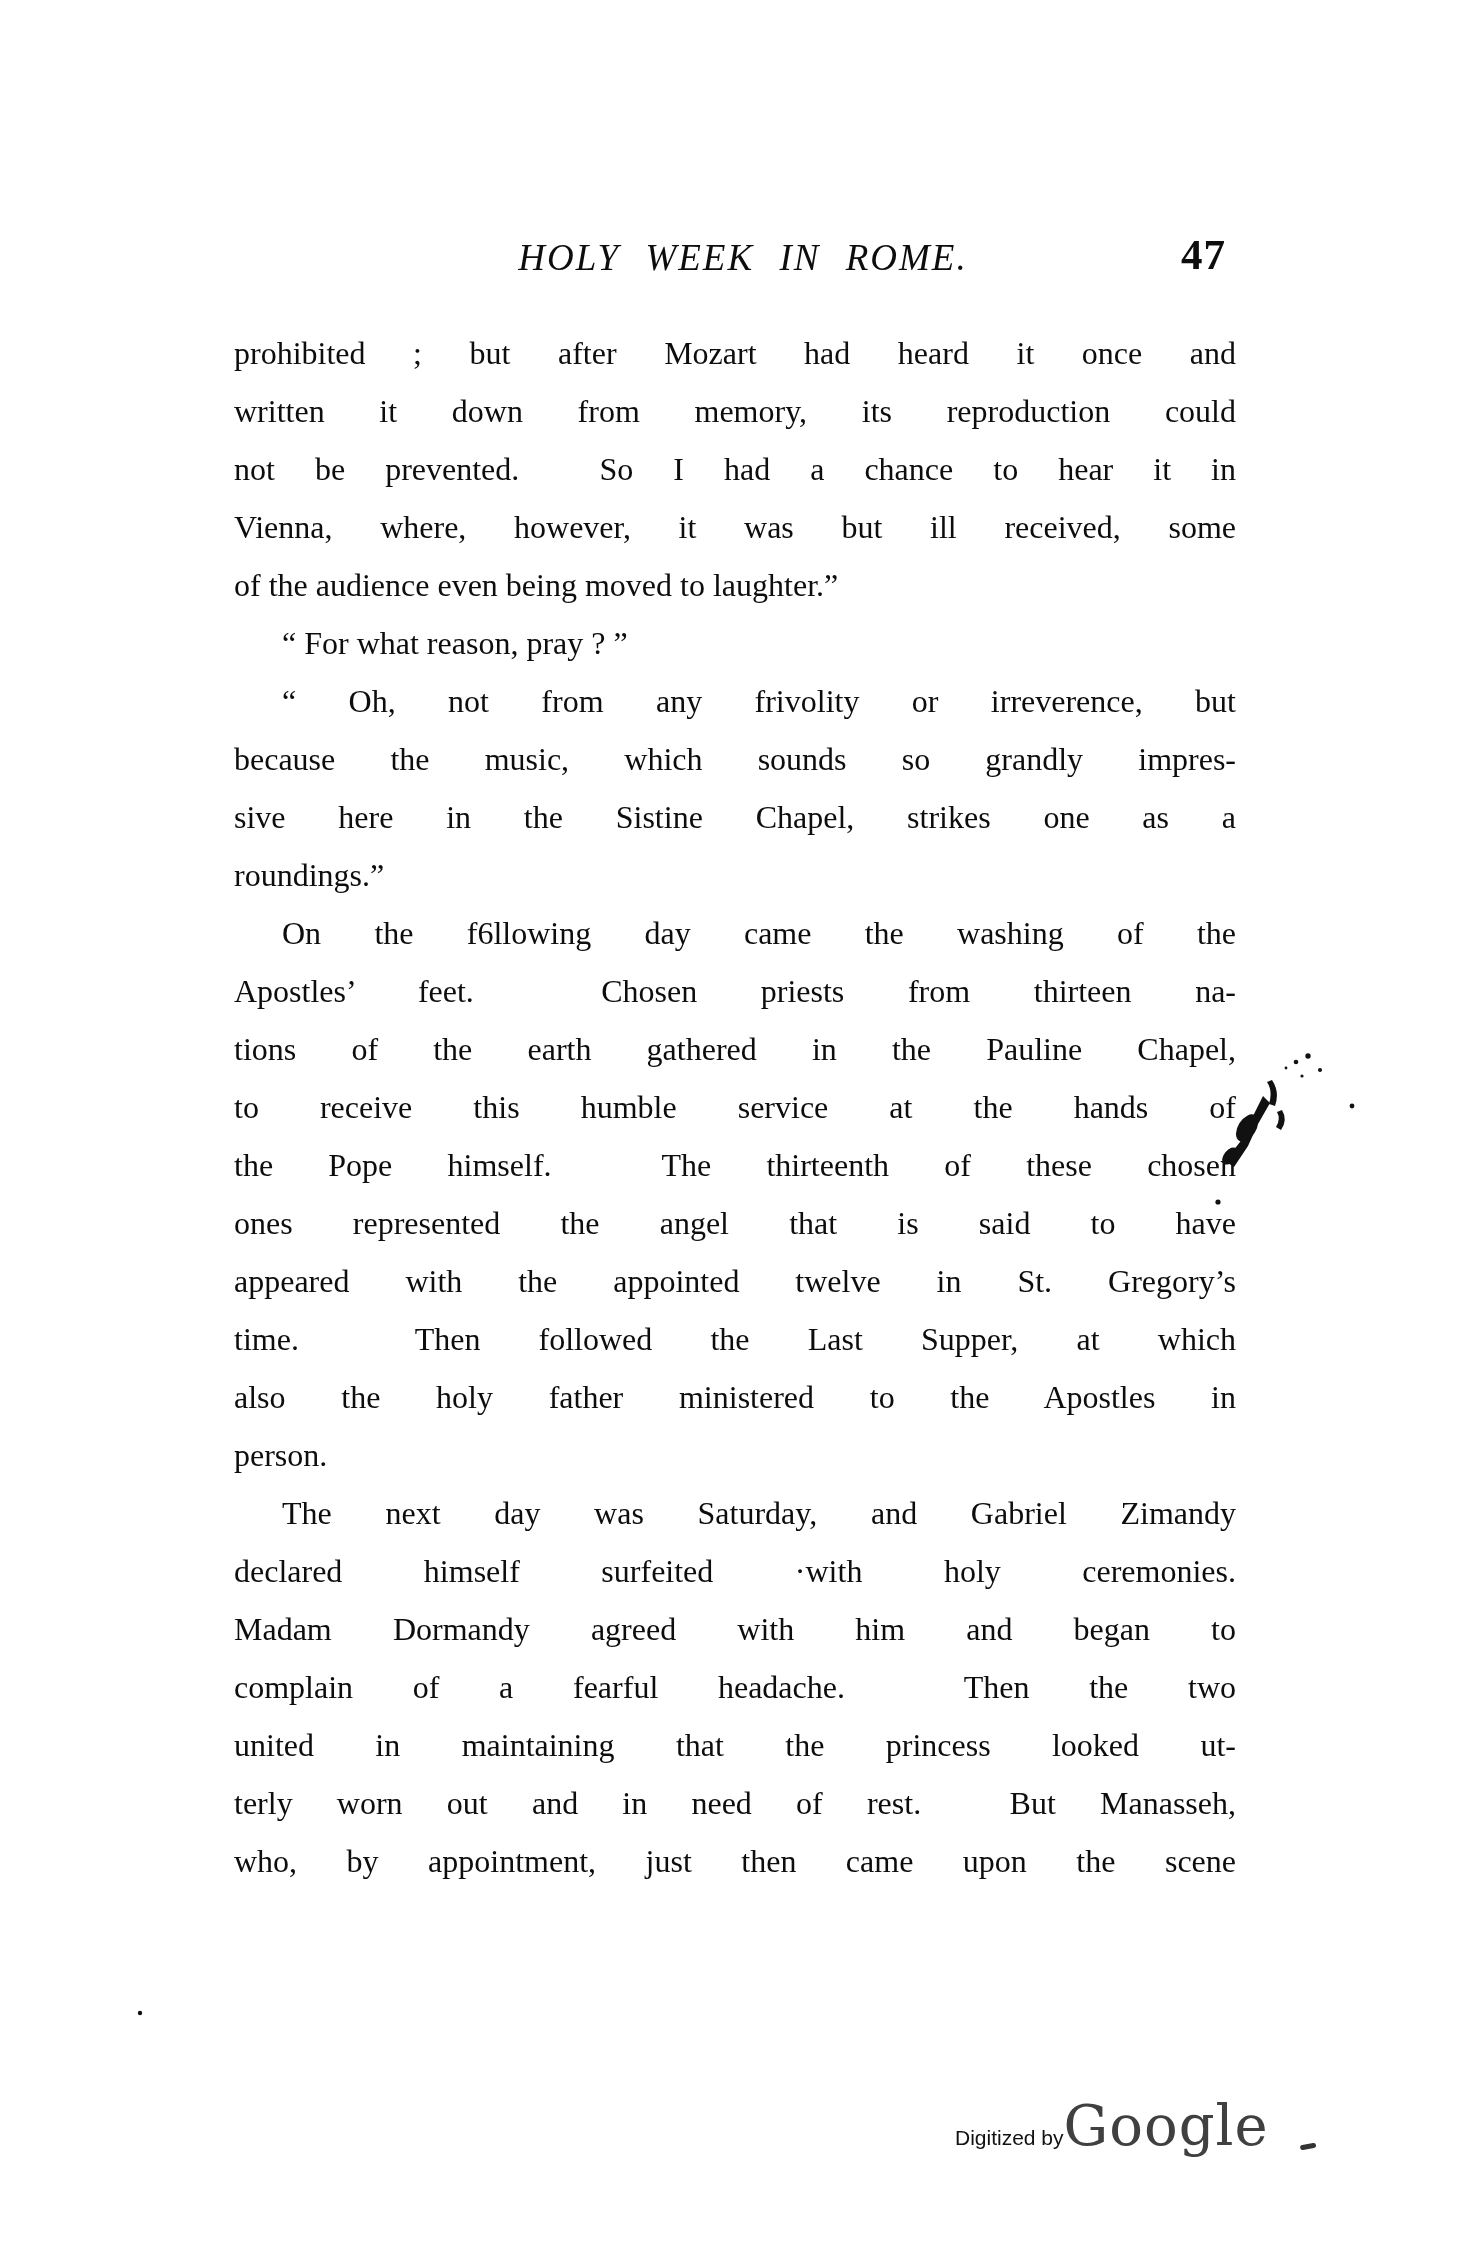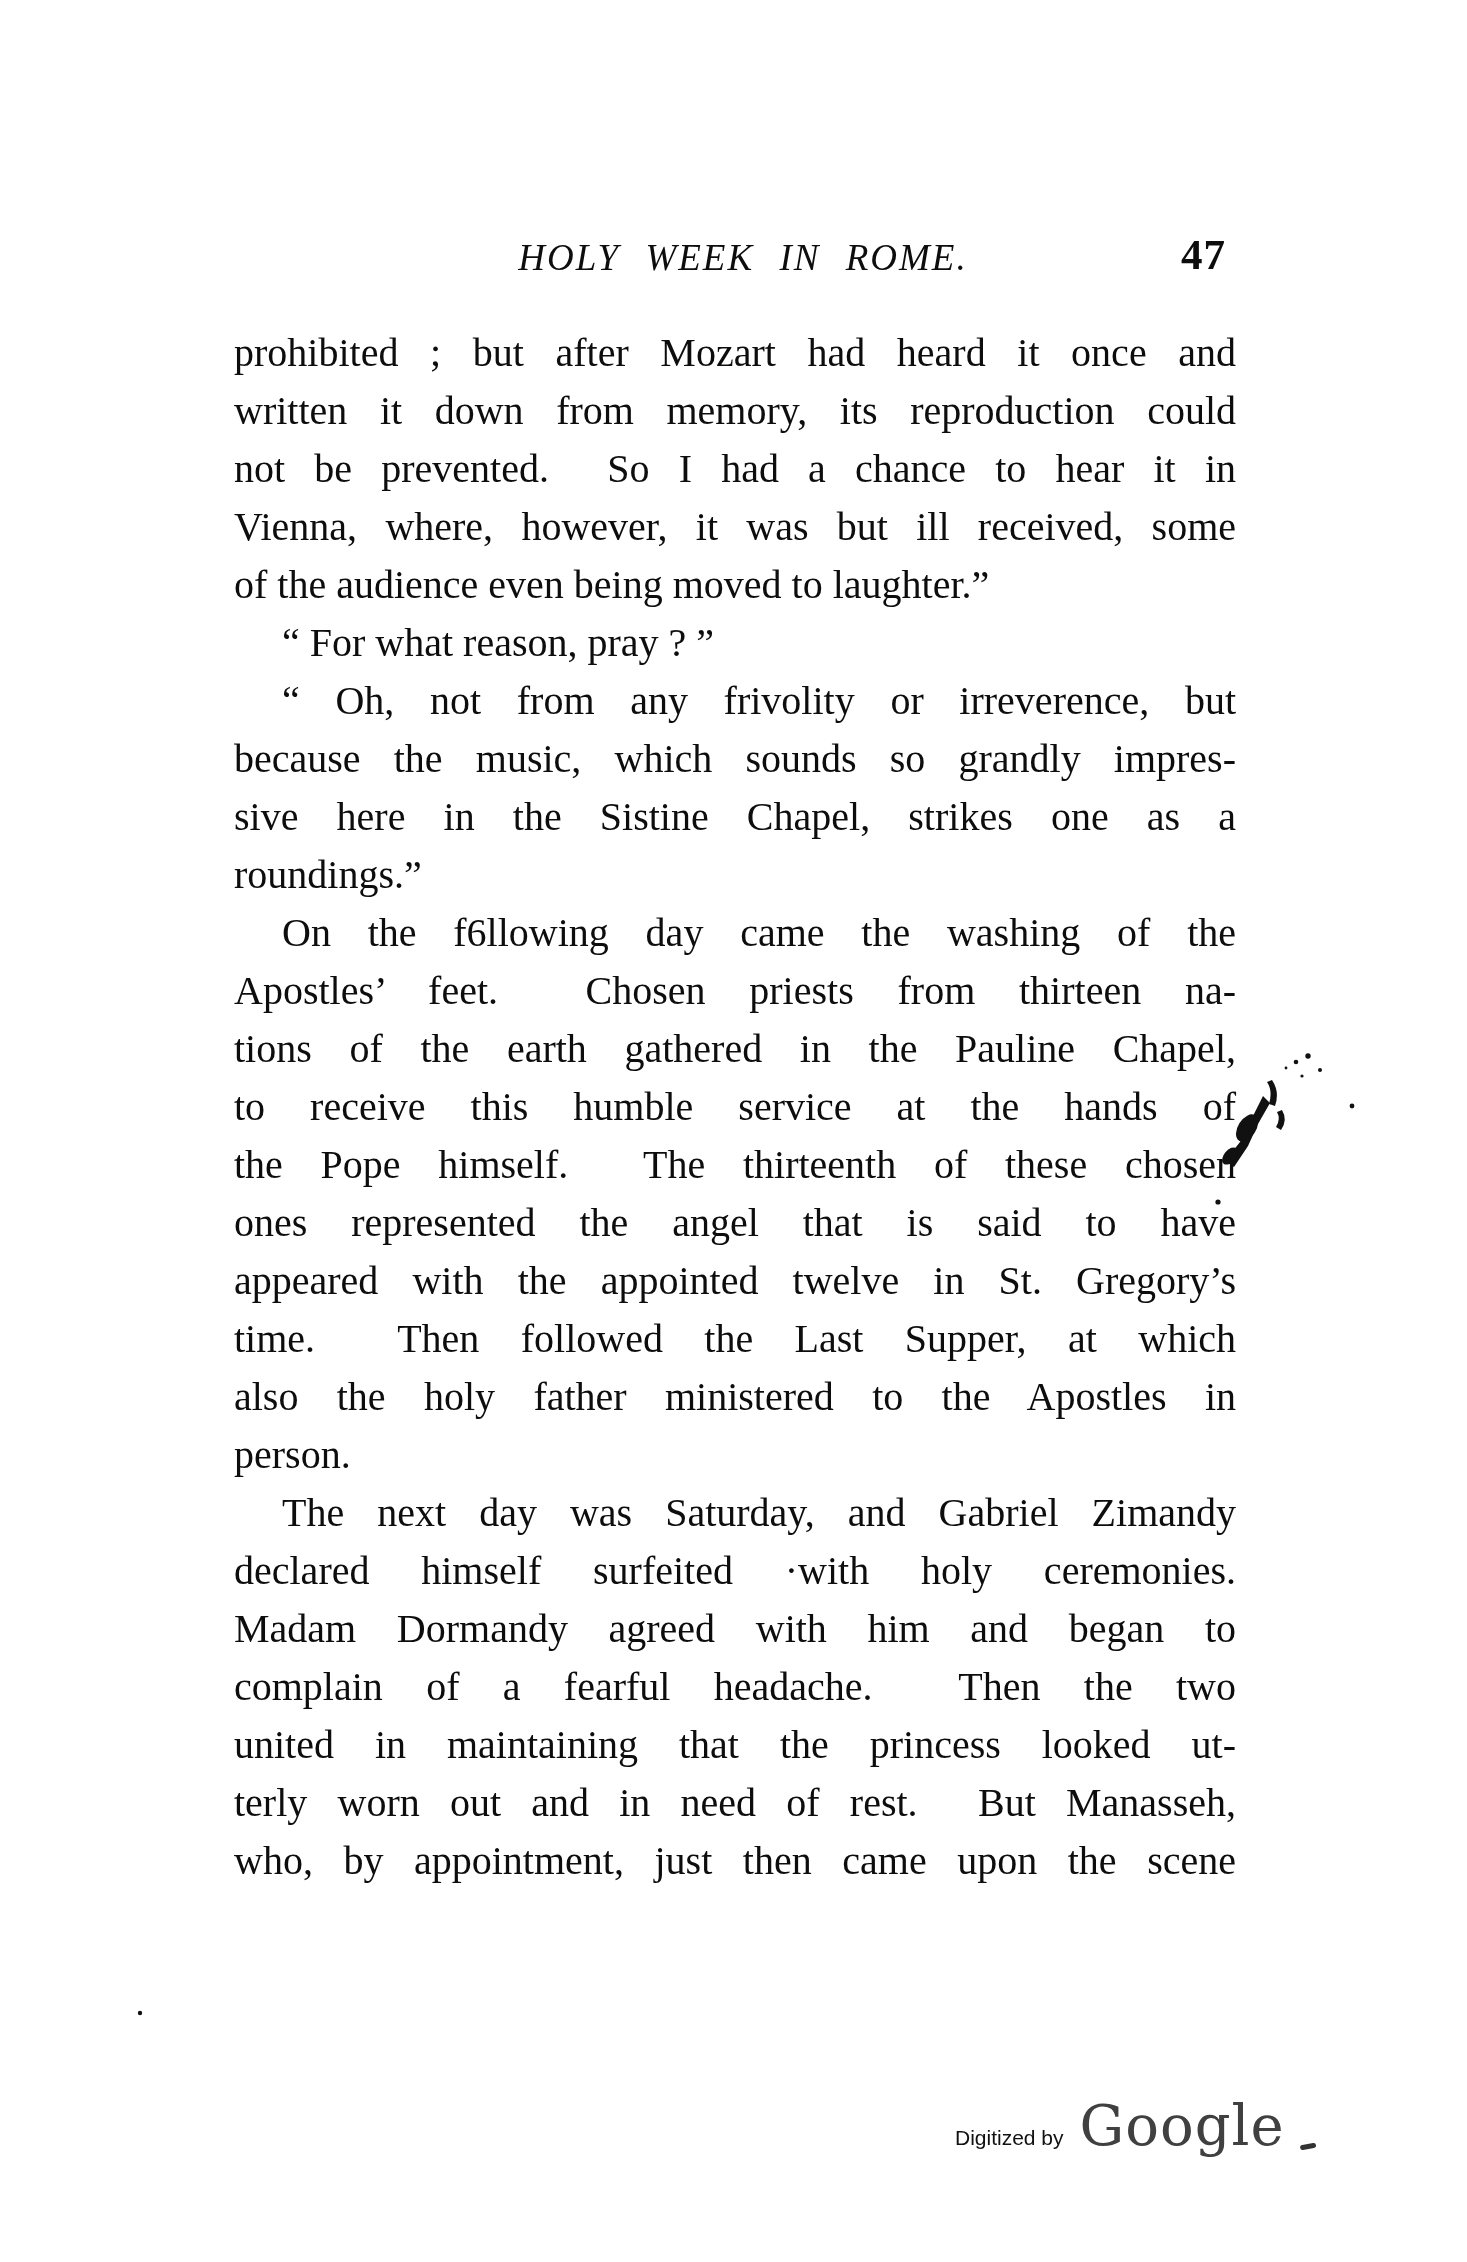"prohibited ; but after Mozart" .text-block { font-size: 40px -> 32px }
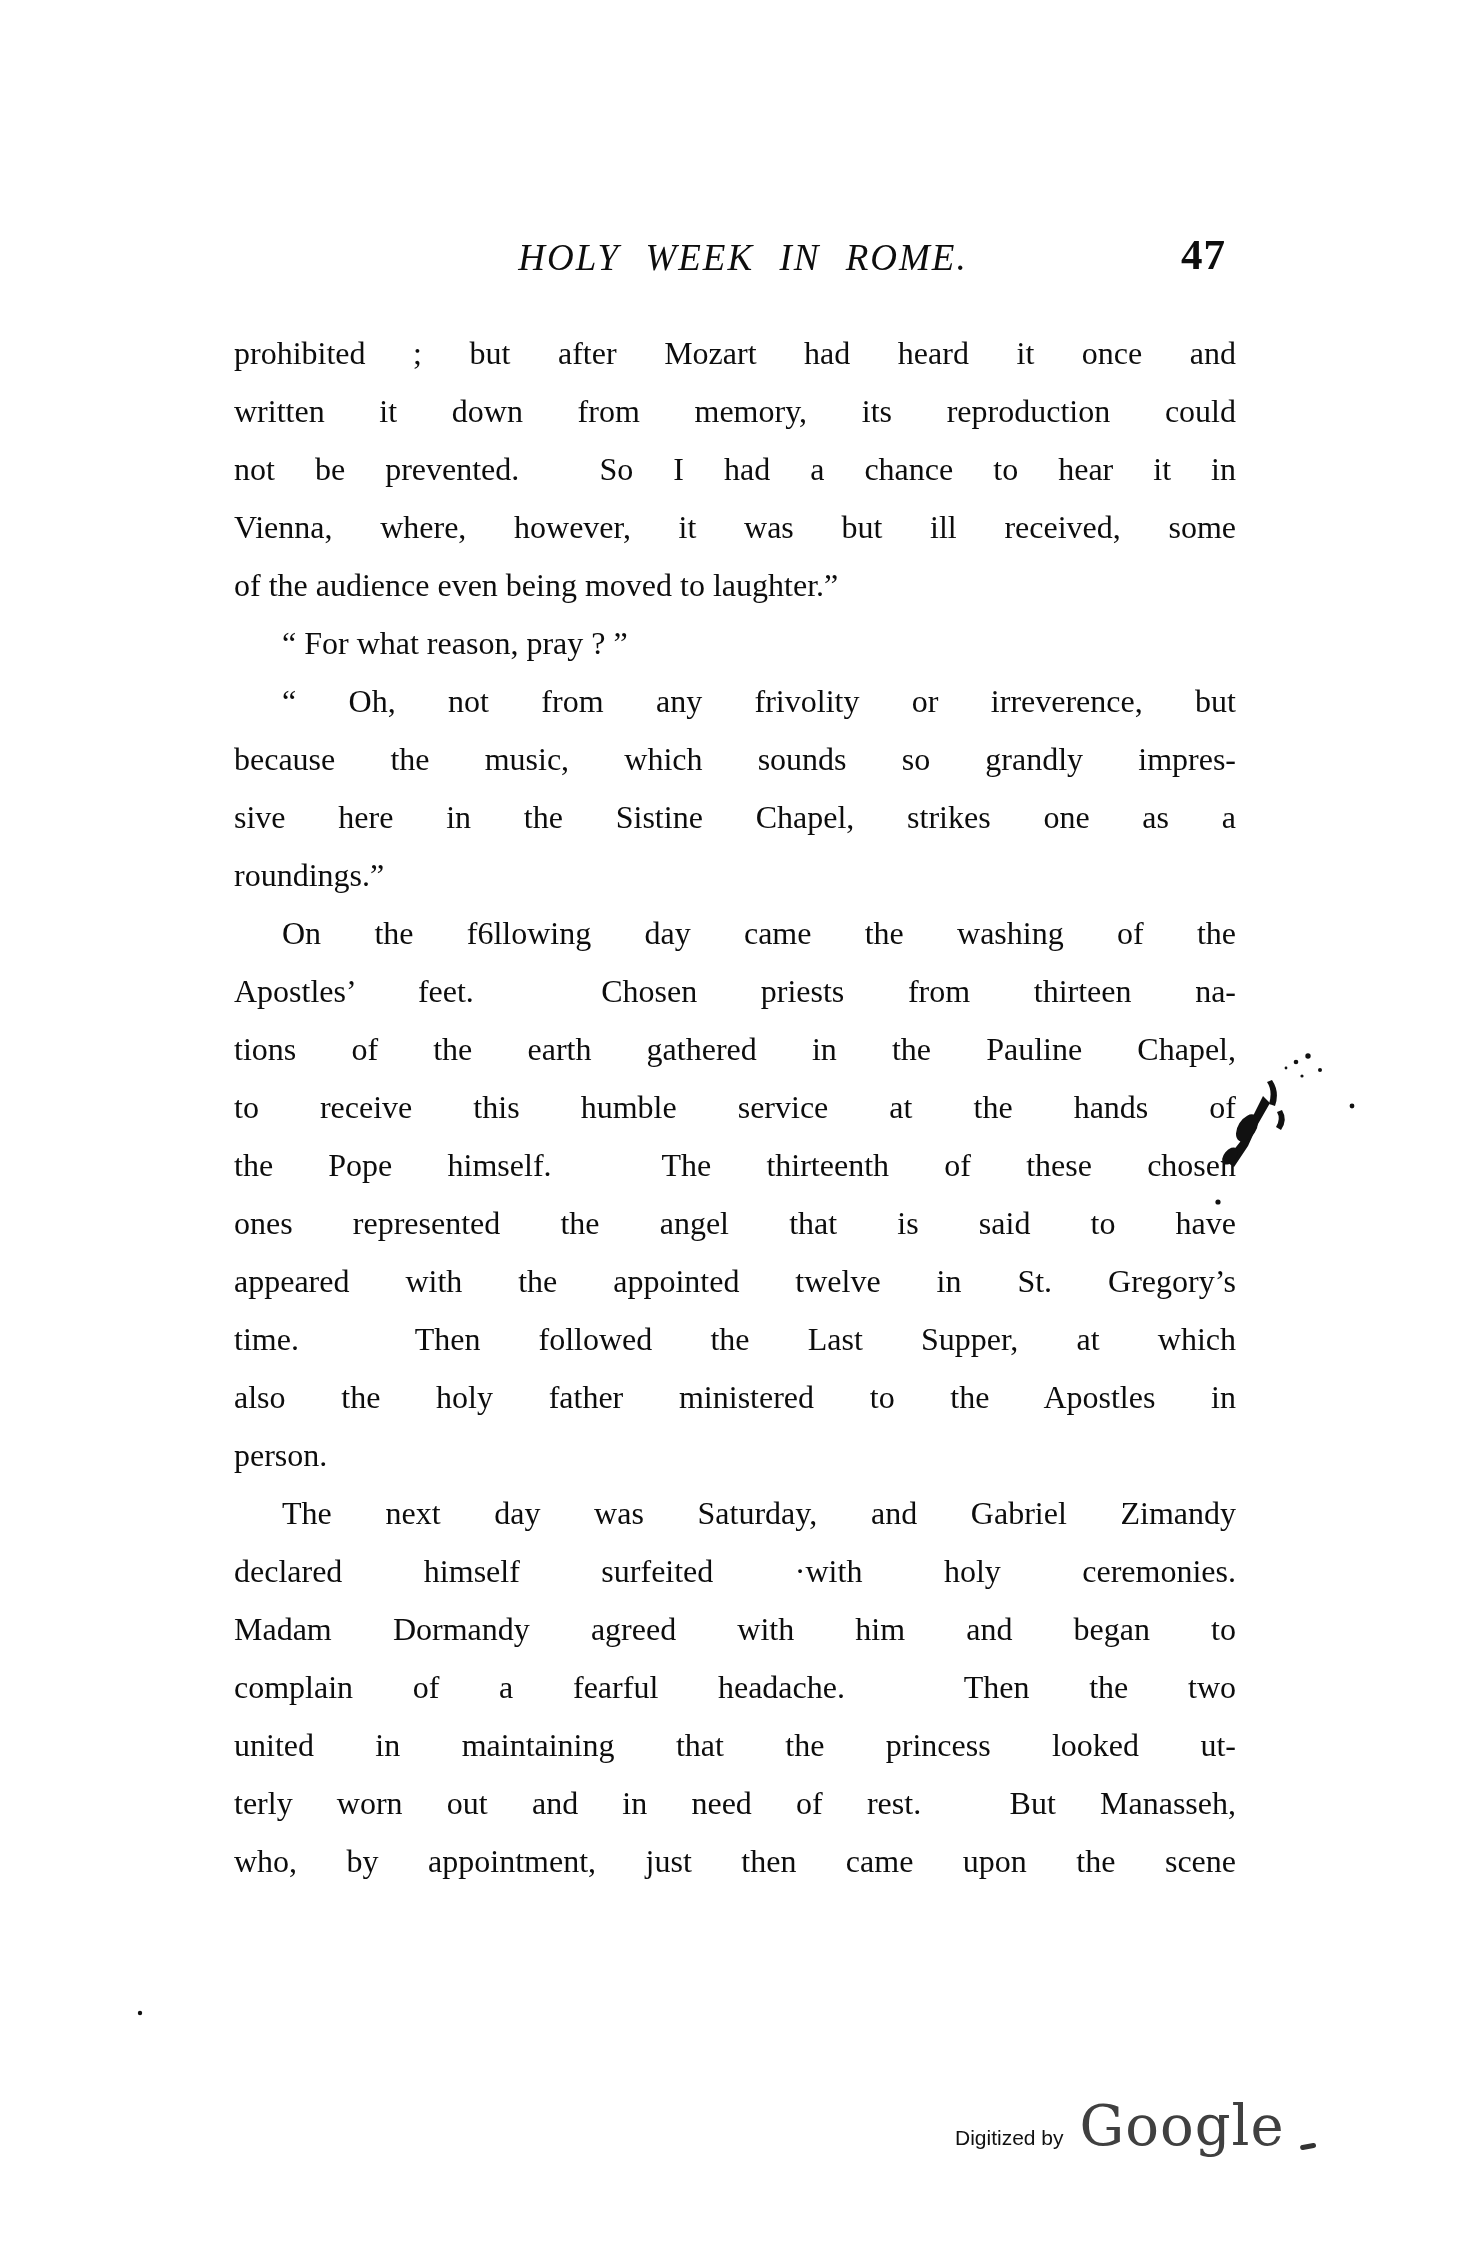"Digitized by" .footer { gap: 16px -> 0 }
